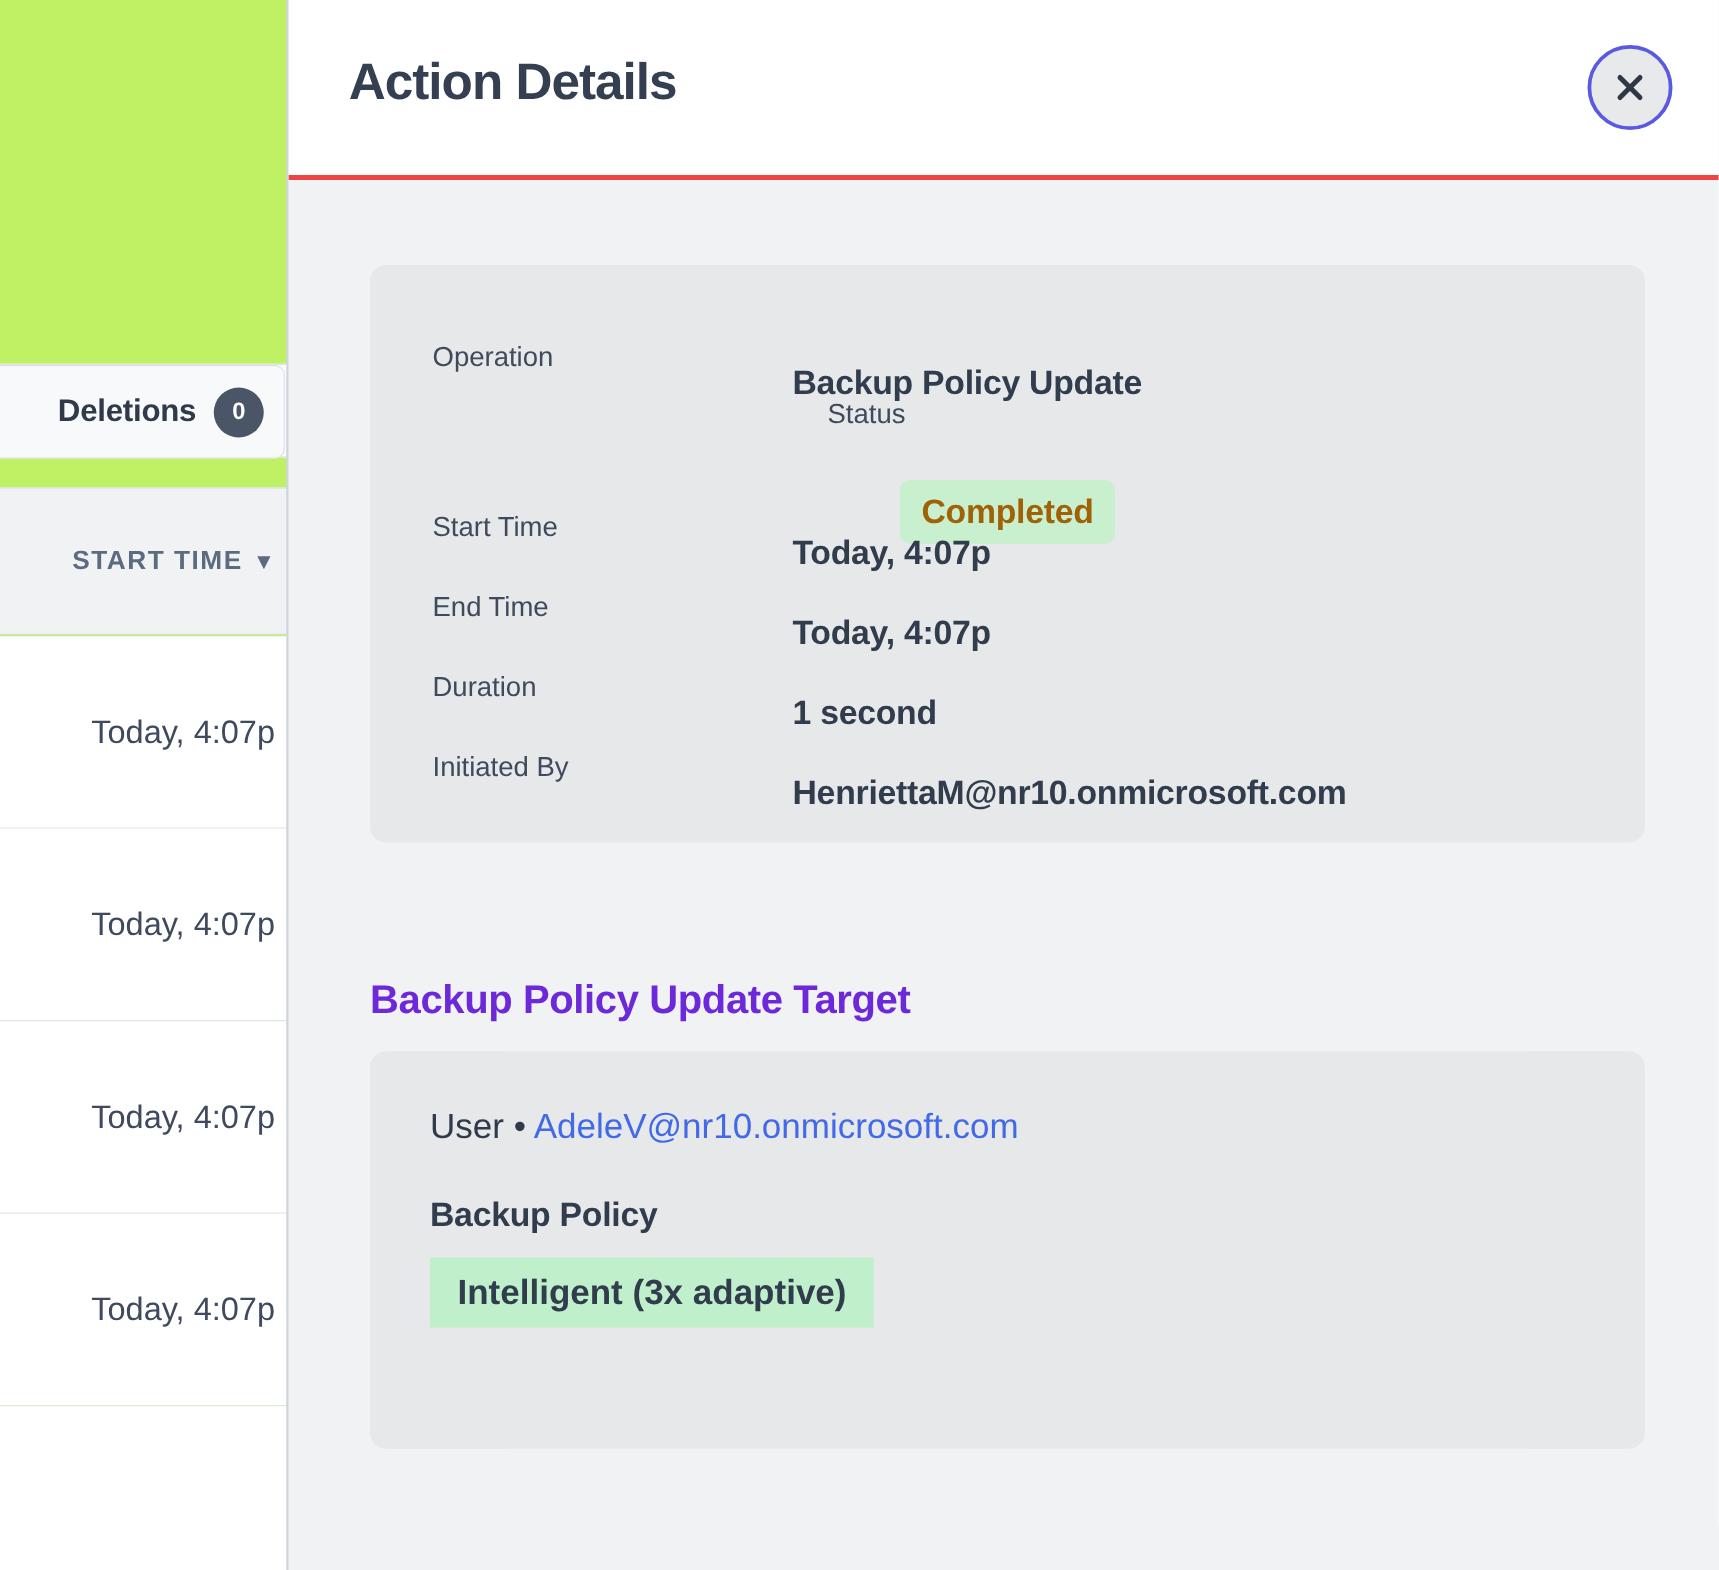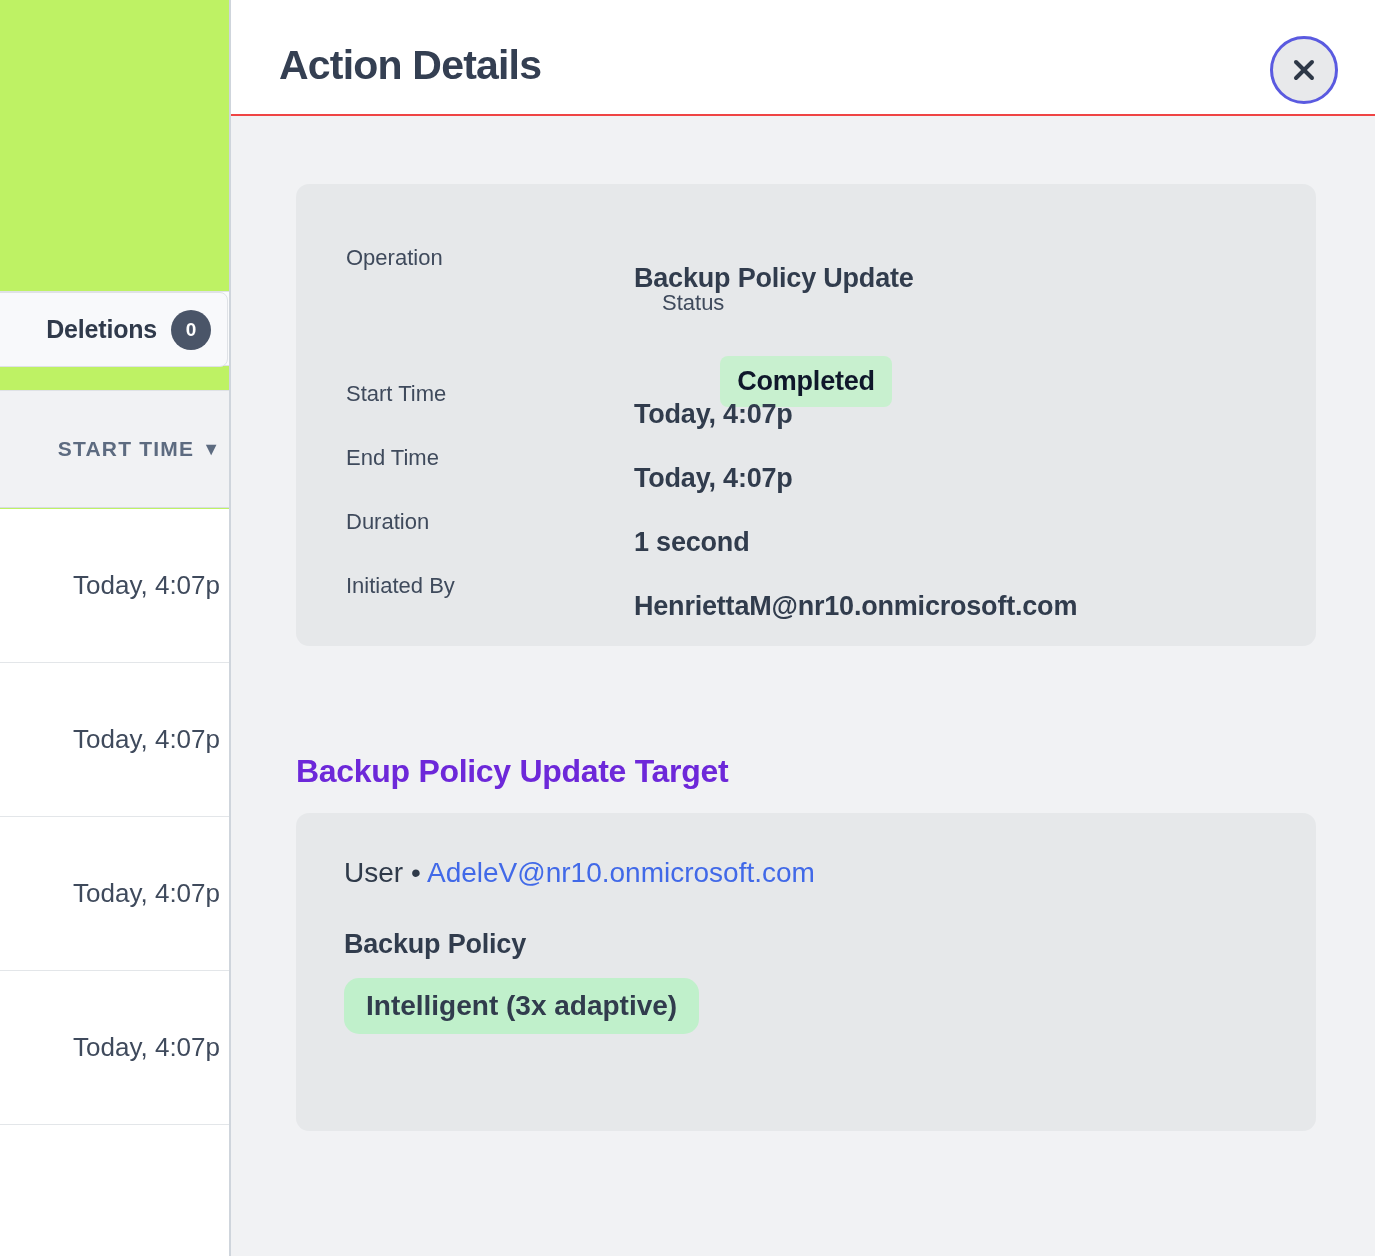"Action Details" .panel-header { border-bottom: 2px solid #ef4444 -> 4px solid #ef4444; height: 116px -> 144px }
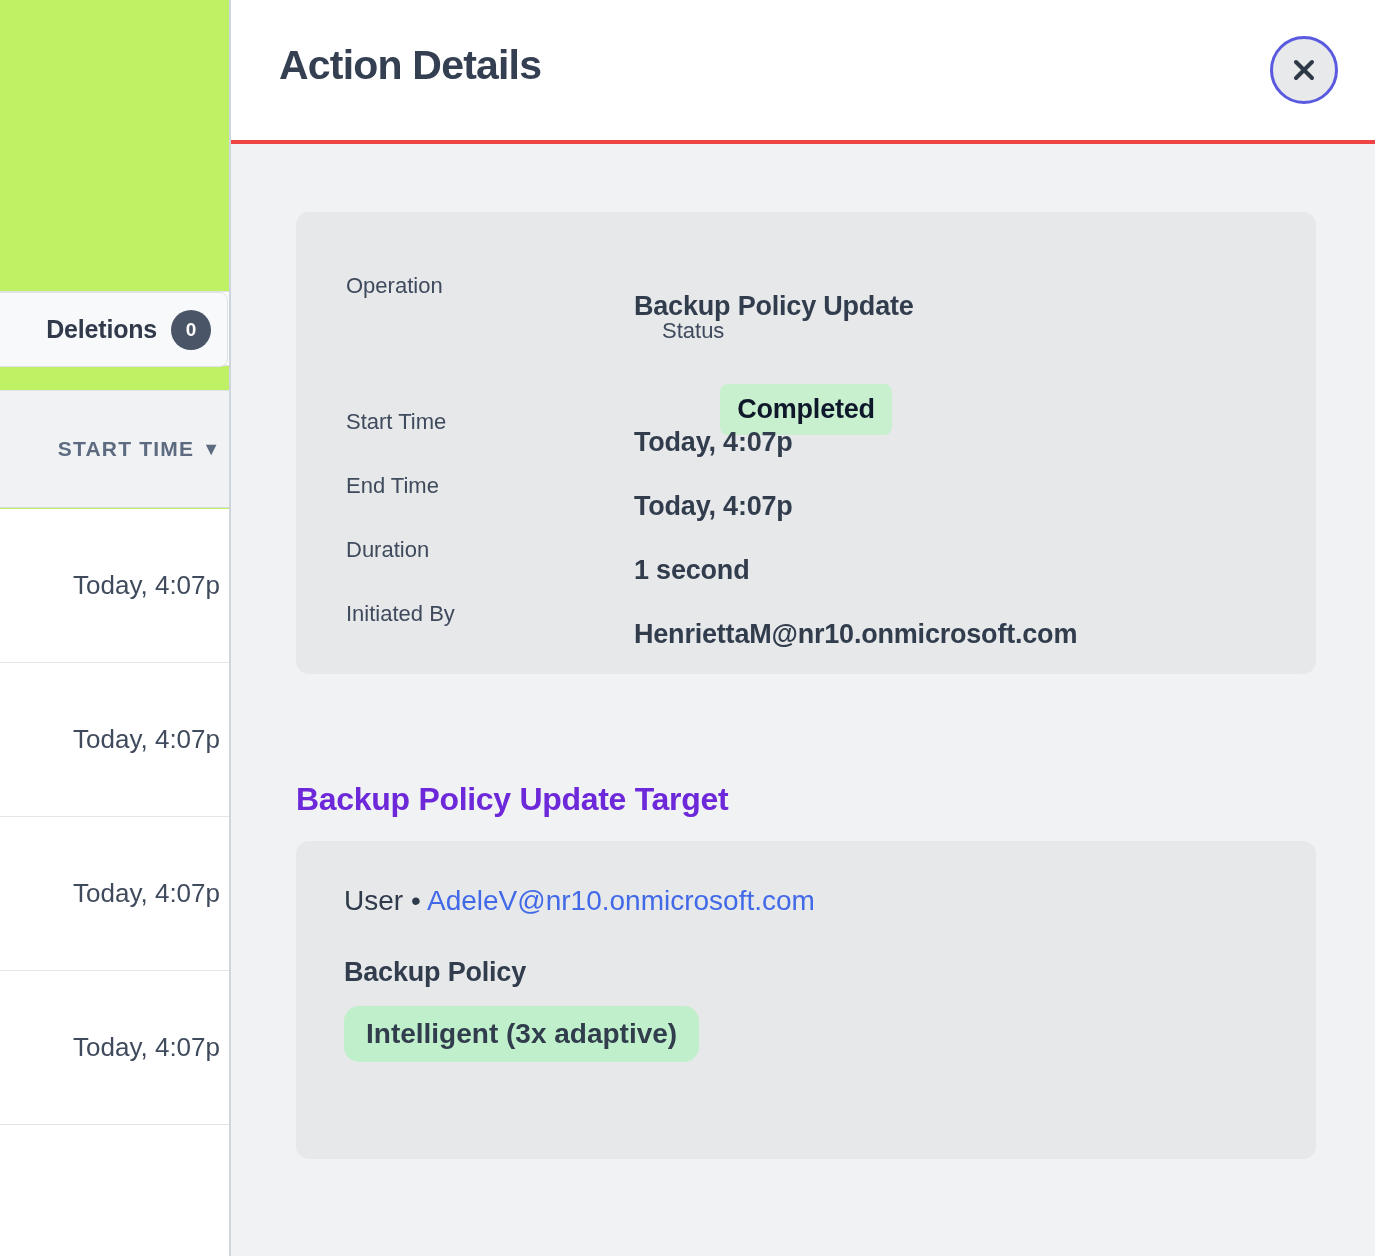"Completed" .badge-green-text { color: #0f172a -> #a16207 }
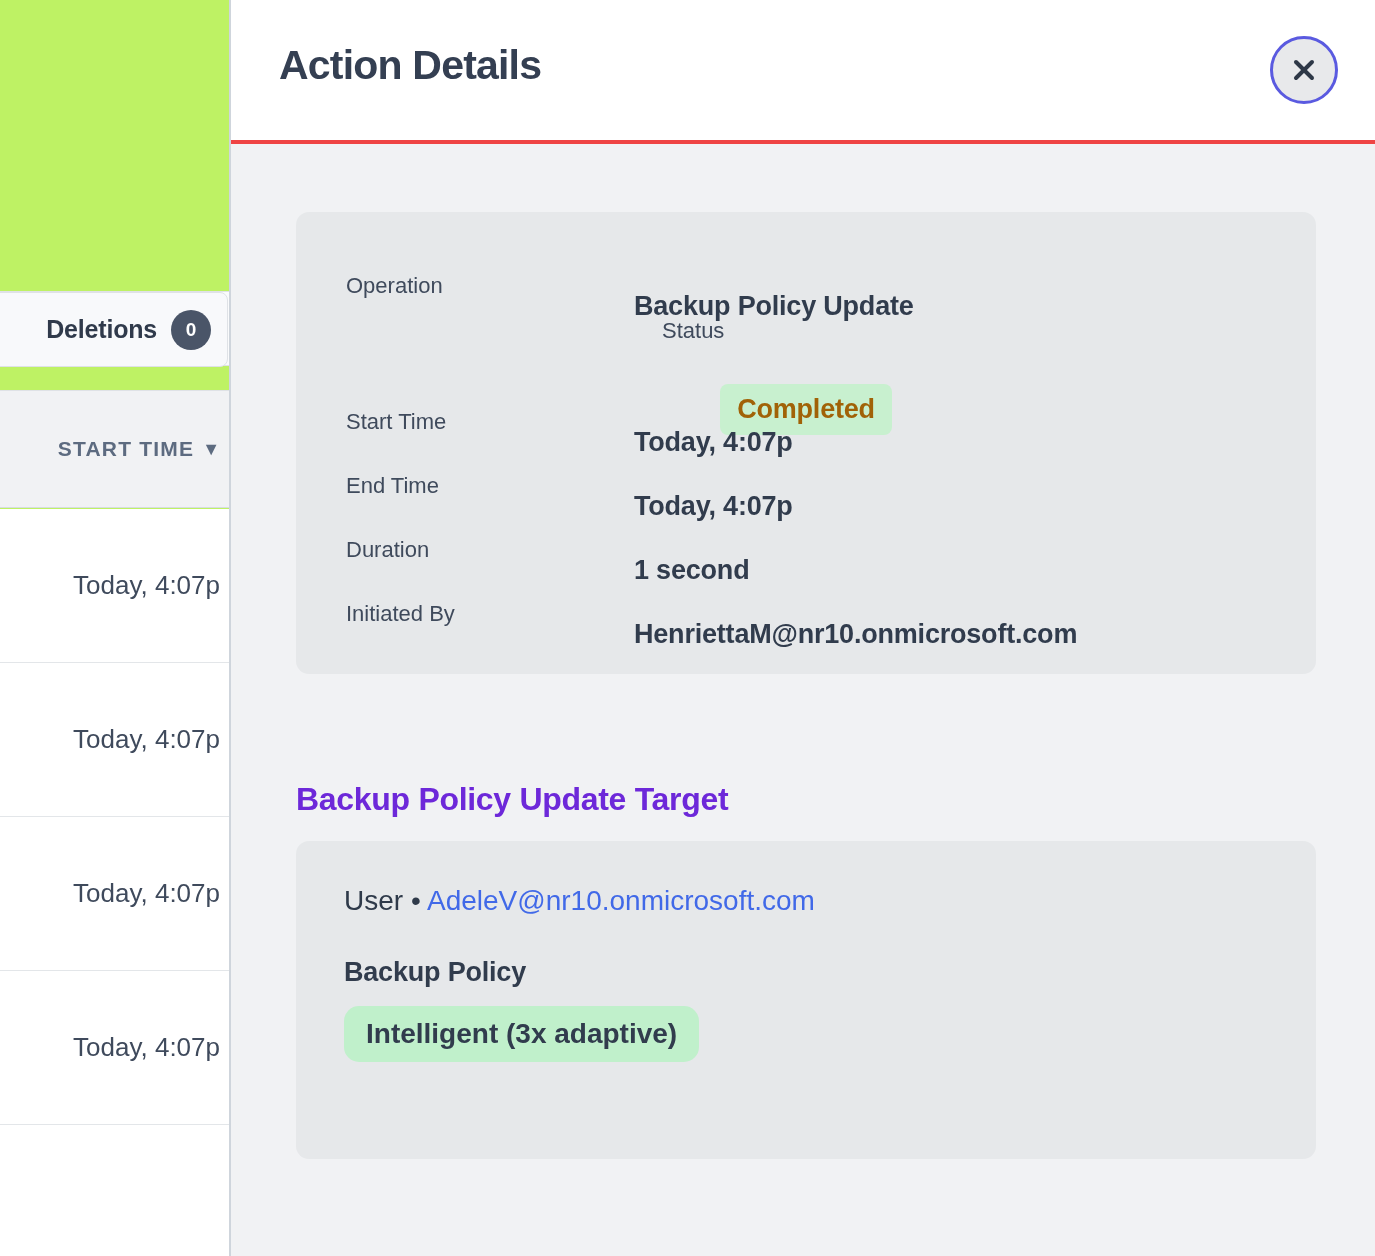"Intelligent (3x adaptive)" .badge-dark-text { border-radius: 15px -> 0 }
